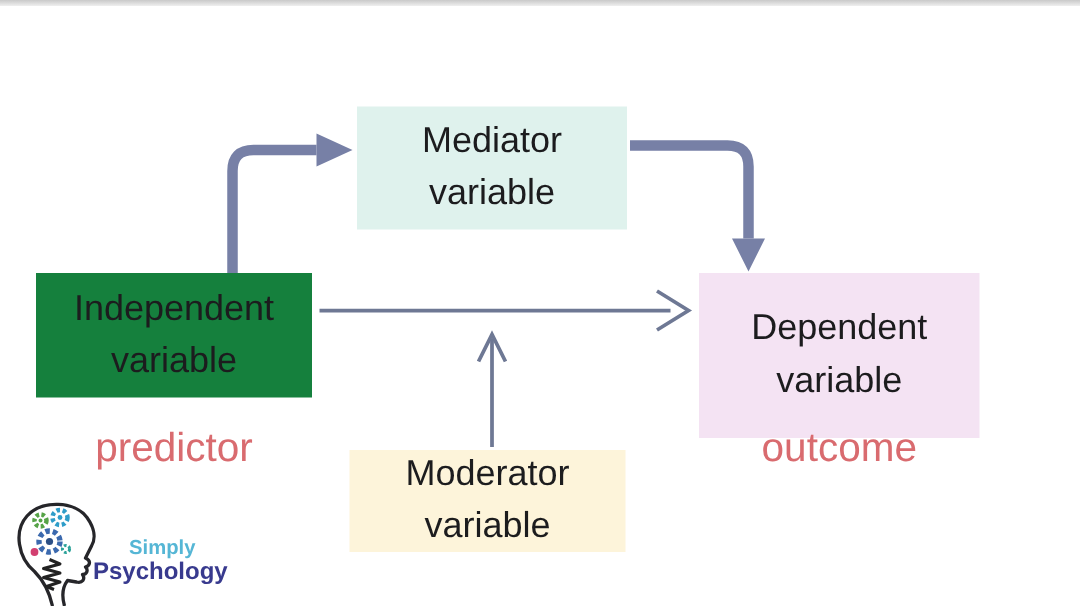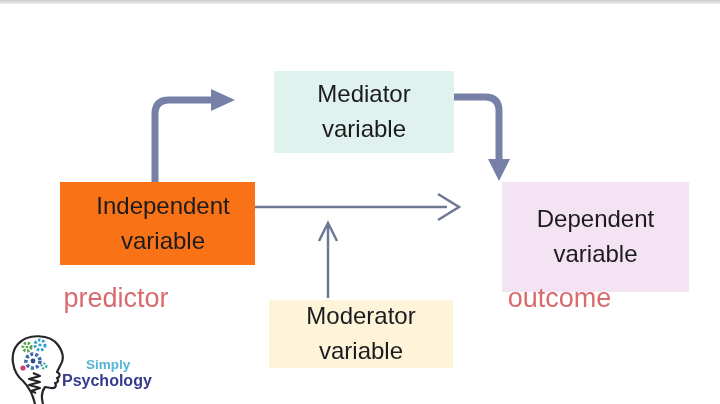"Mediator" .vbox { margin-left: 36px -> none }
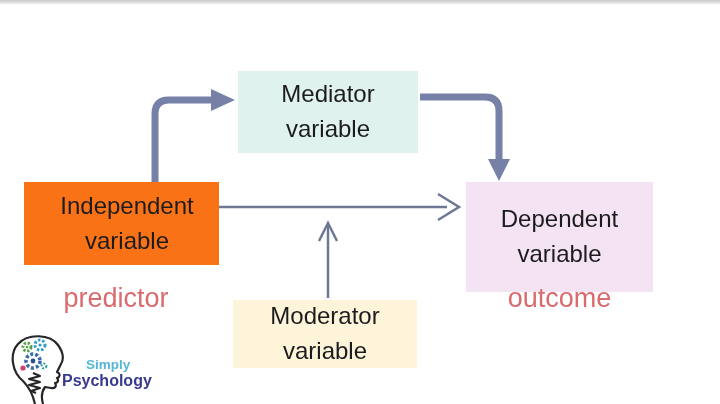"Independent" #box-independent { background: #f97316 -> #15803d; padding-left: 11px -> none }
